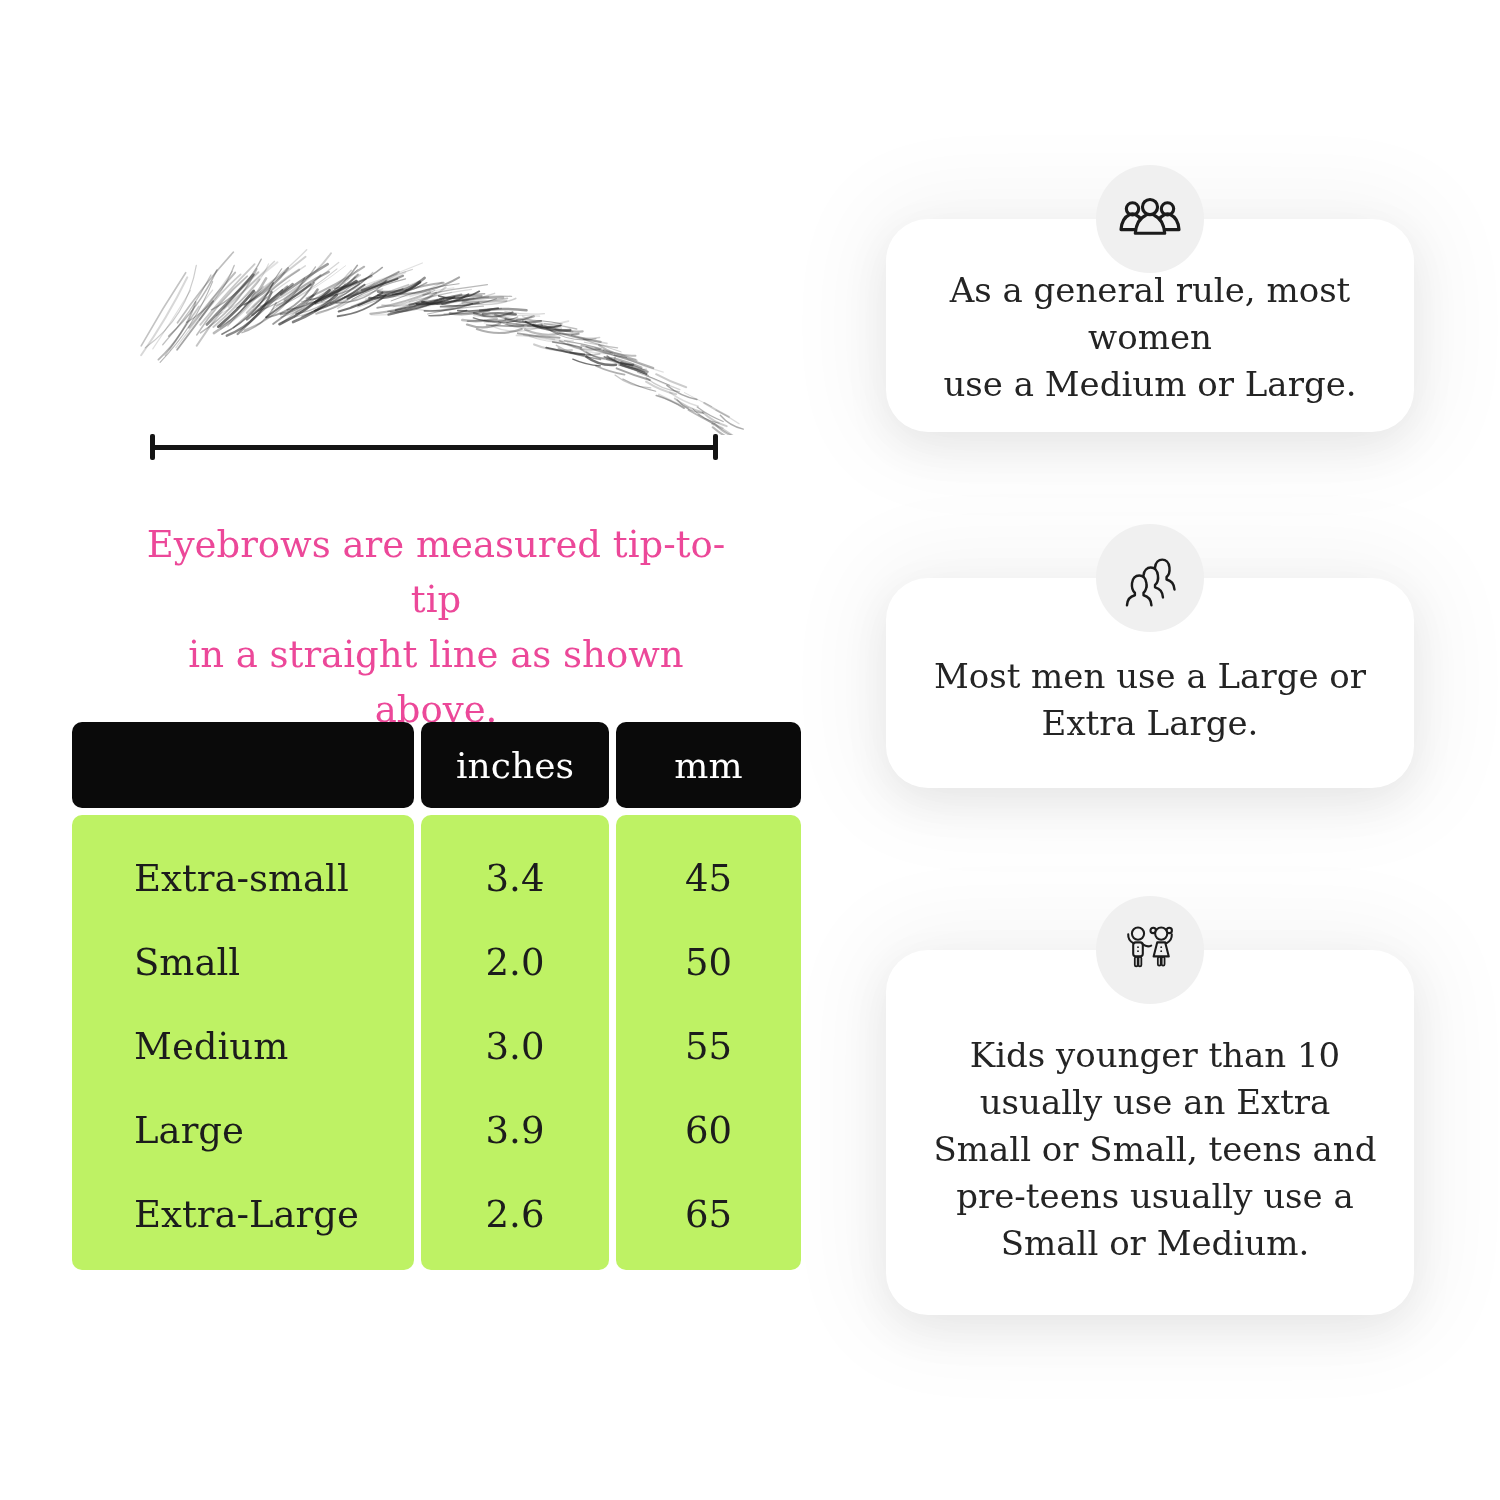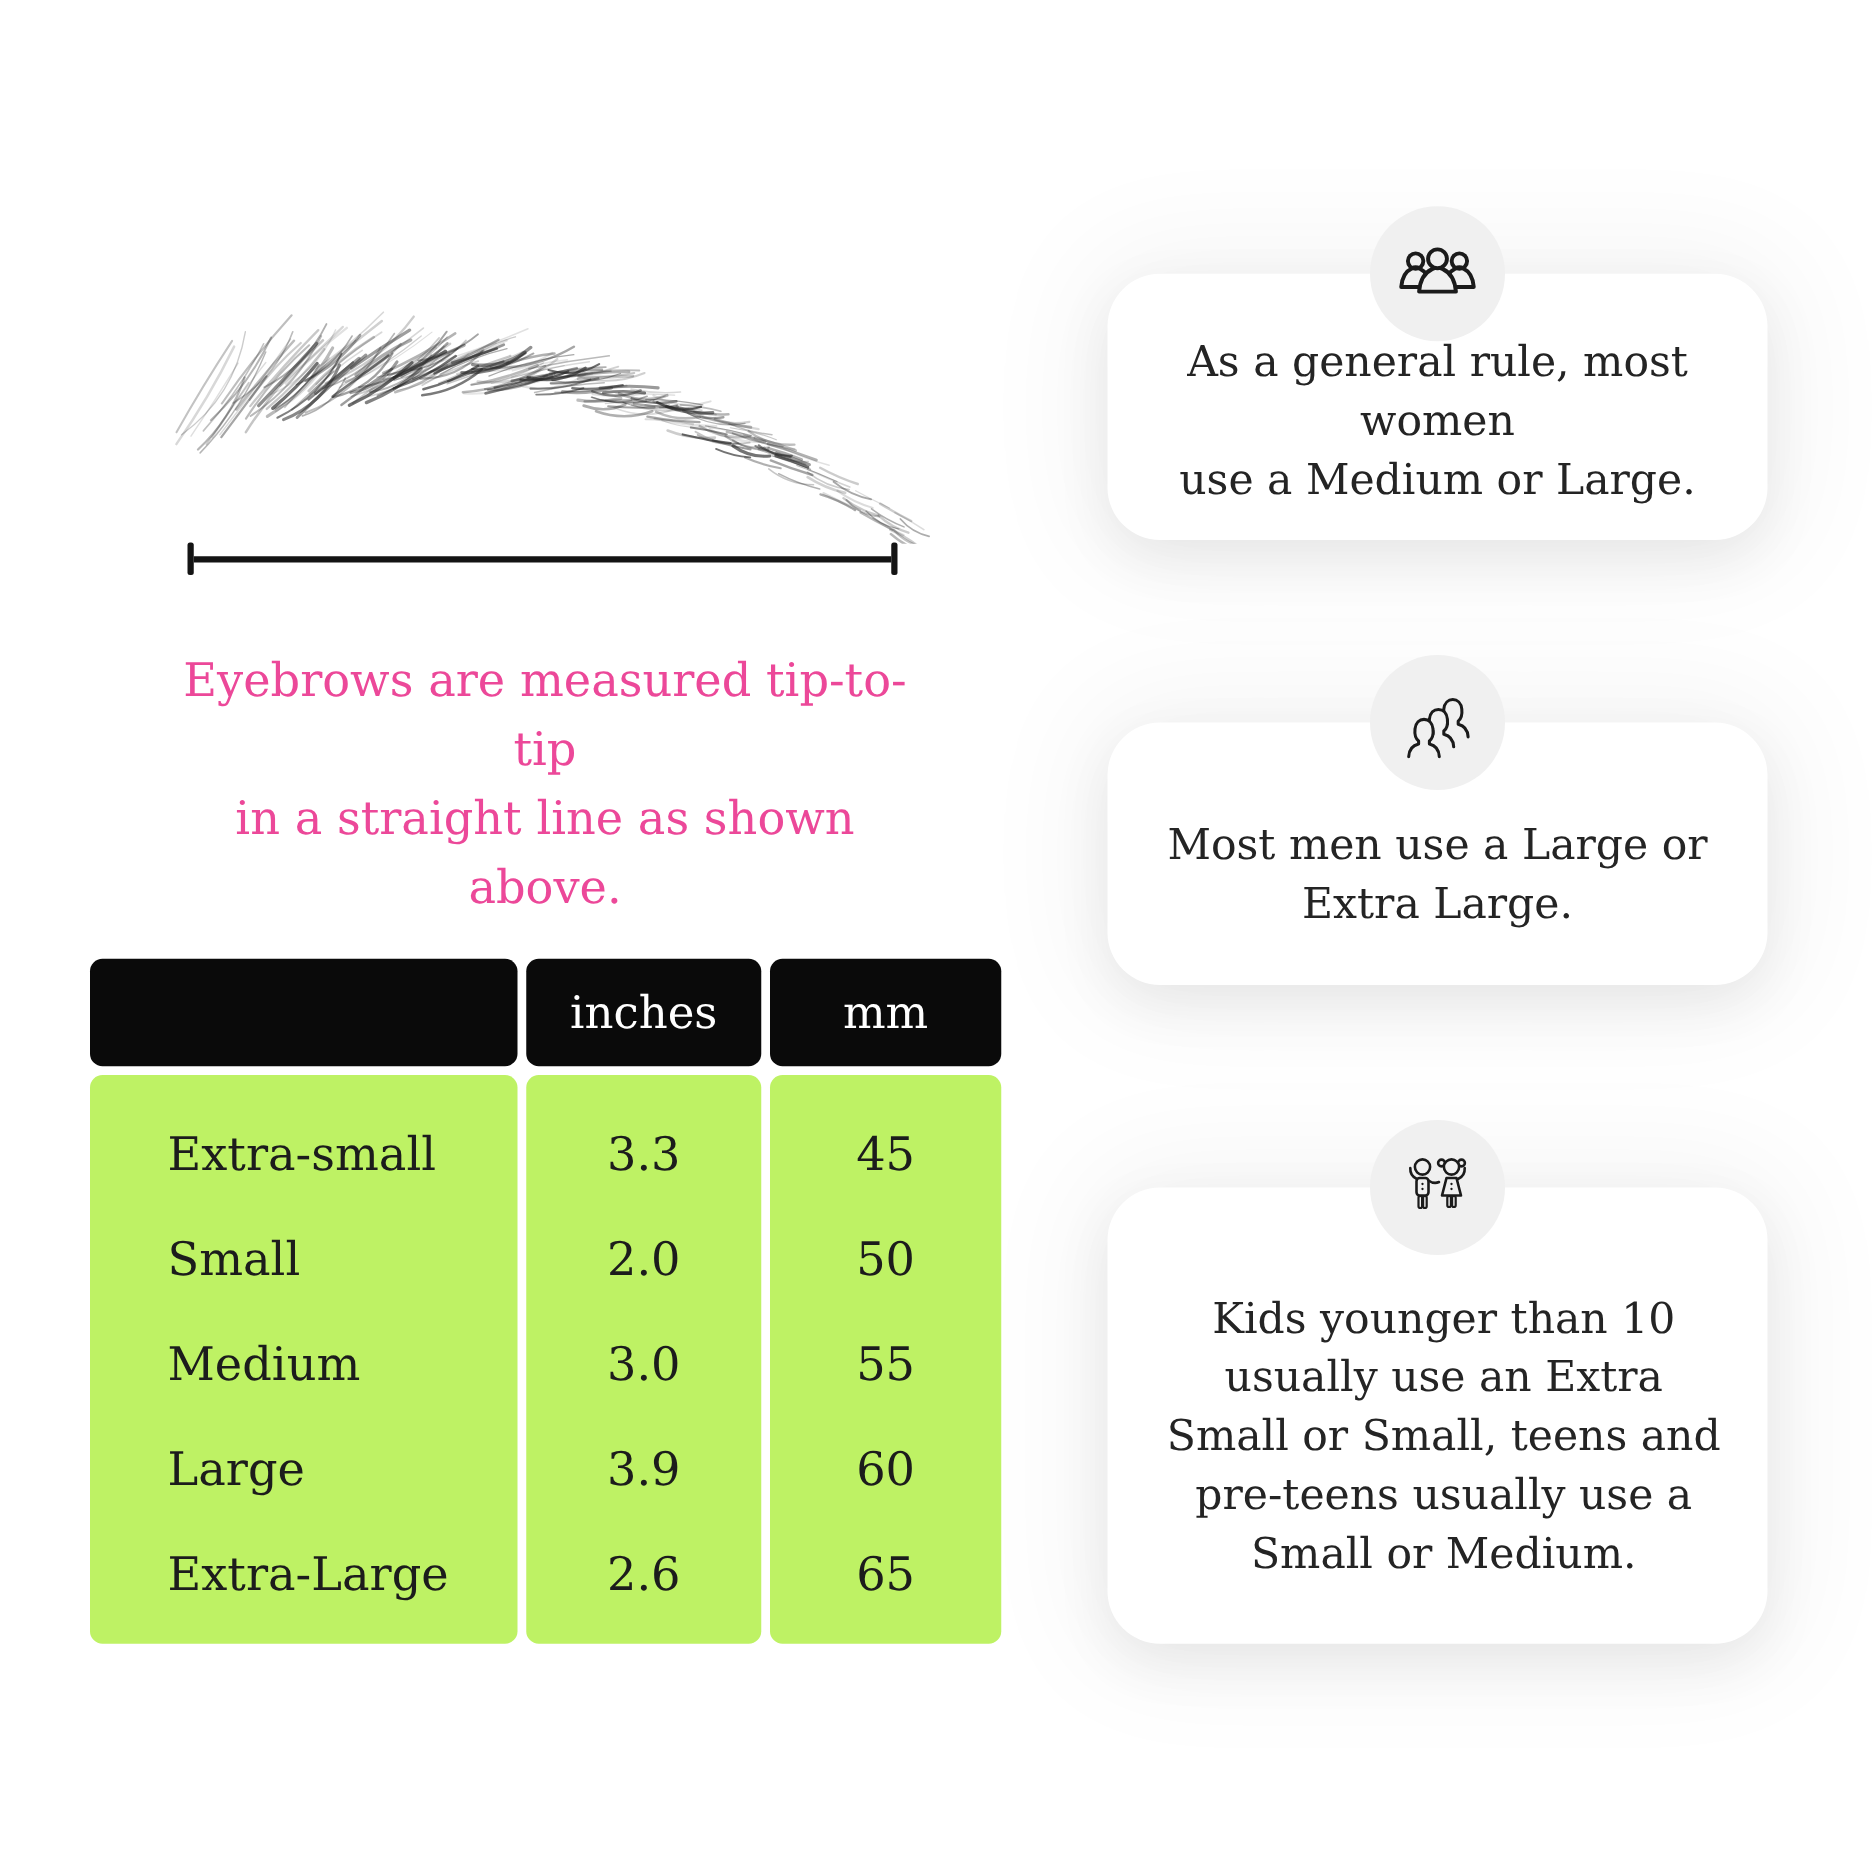"inches" .th { margin-top: 45px -> none }
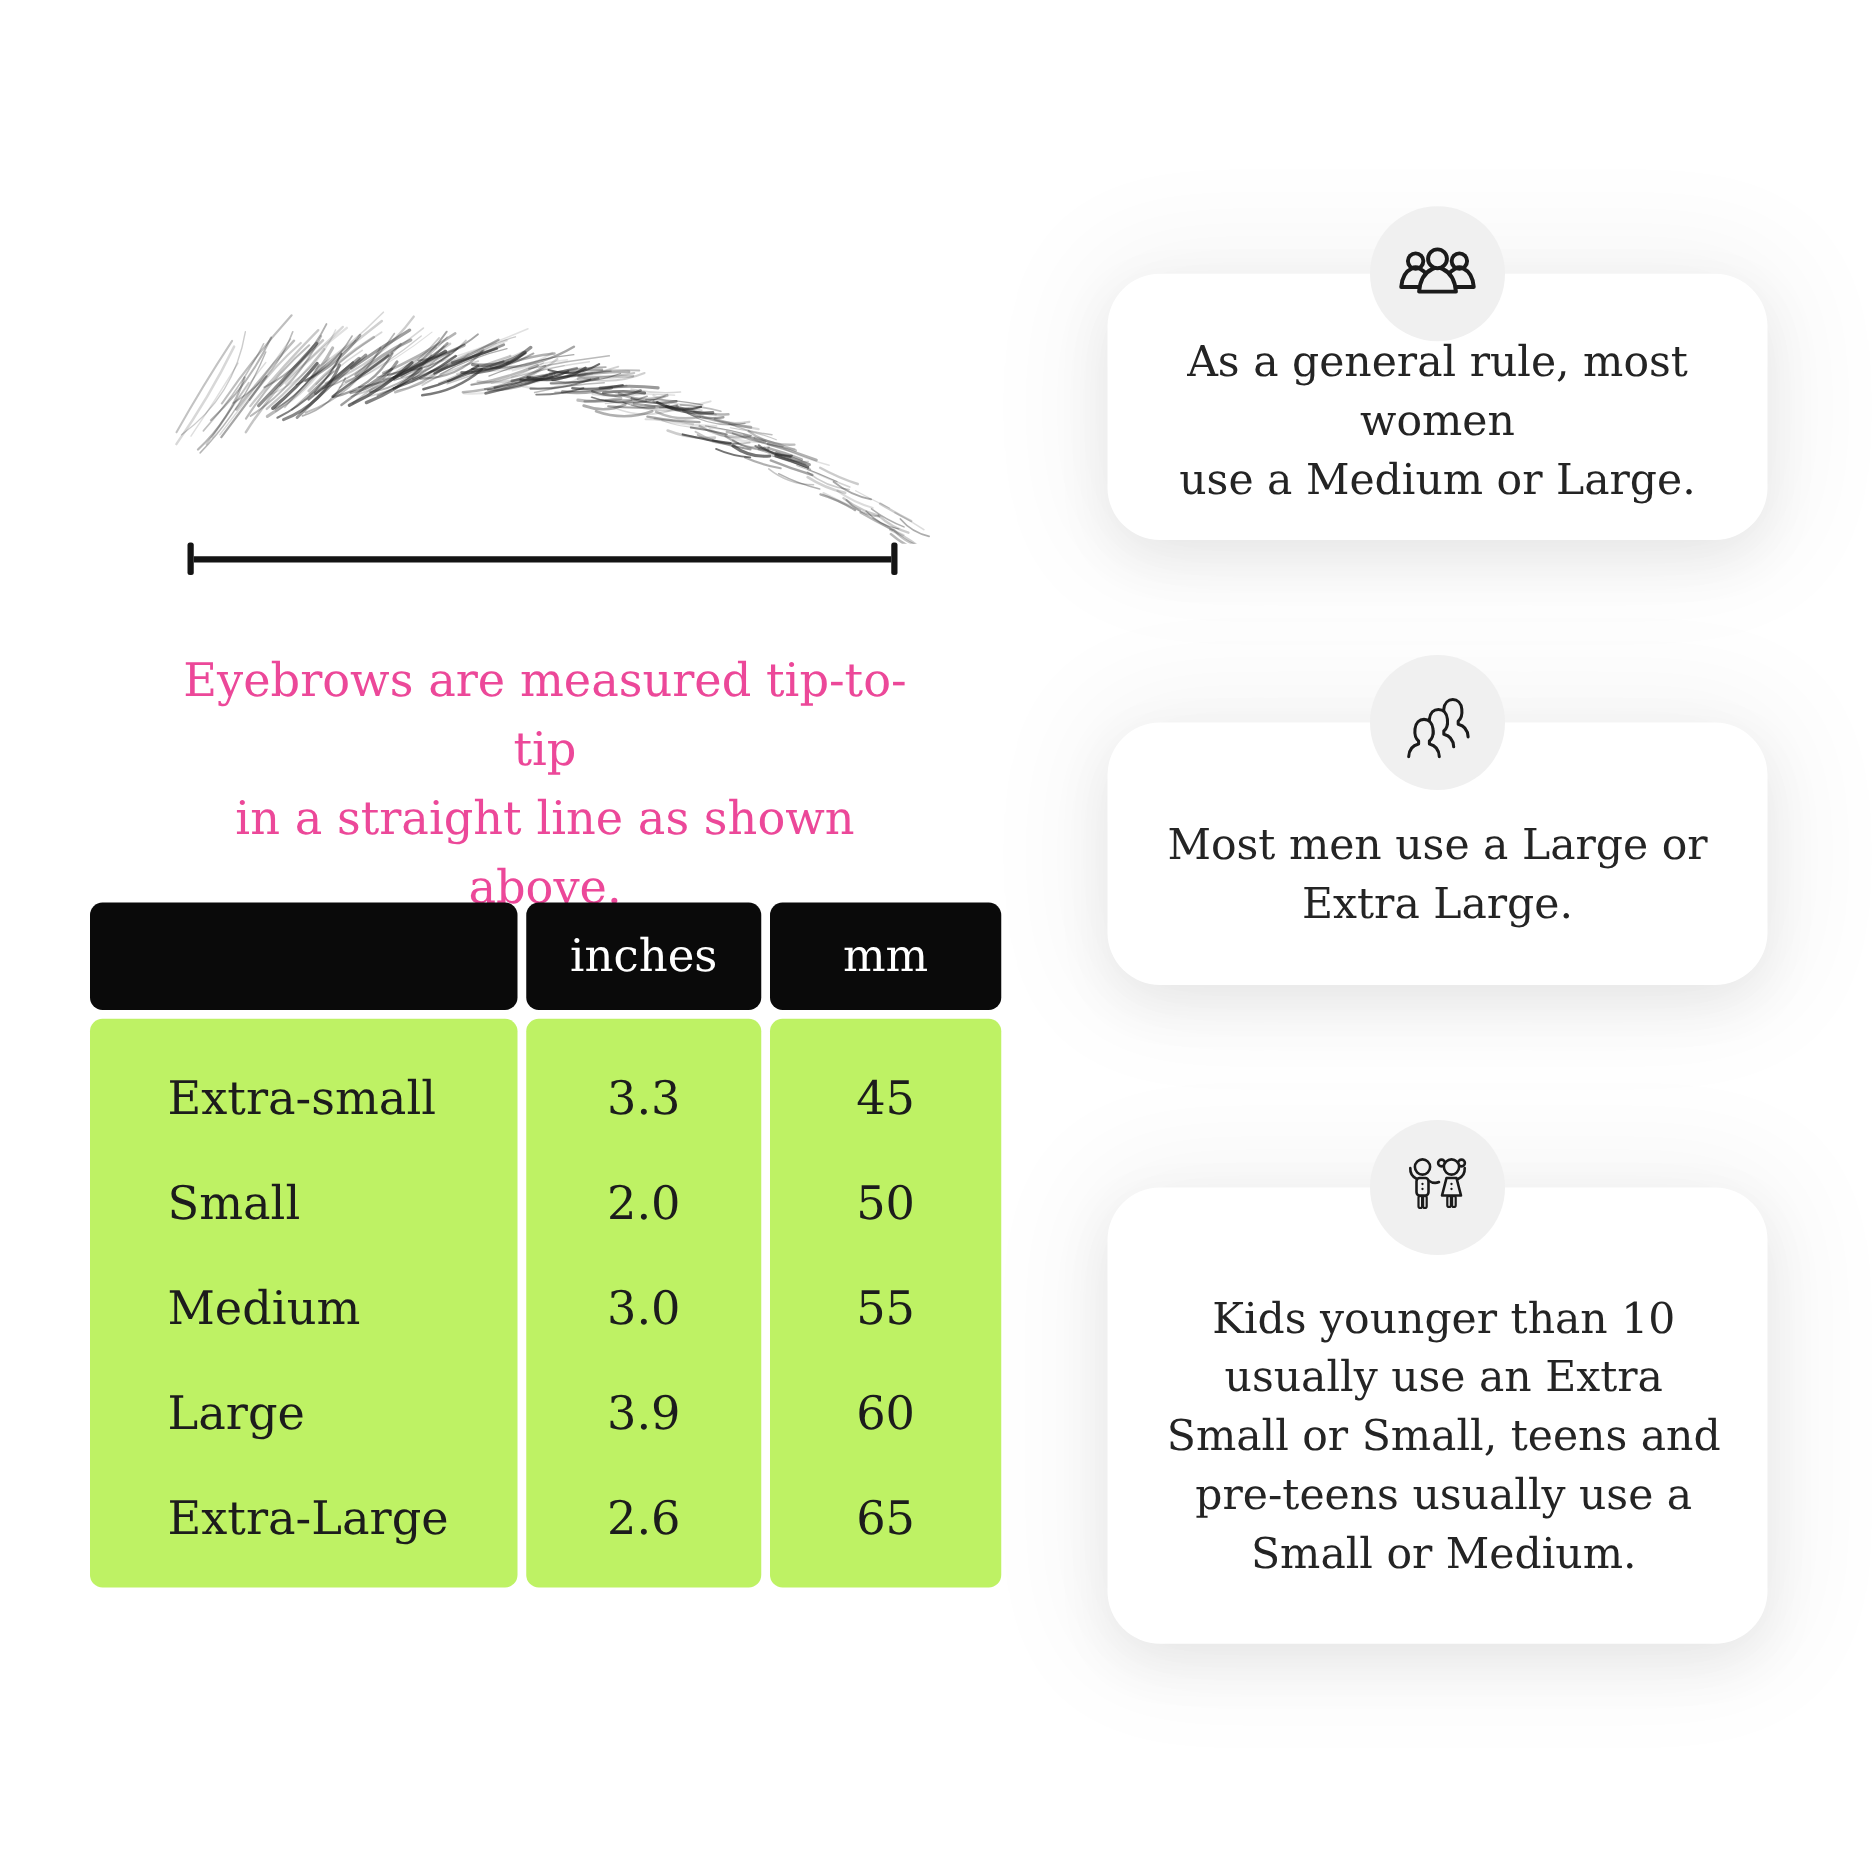"3.3" div.cell { text: 3.3 -> 3.4 }
